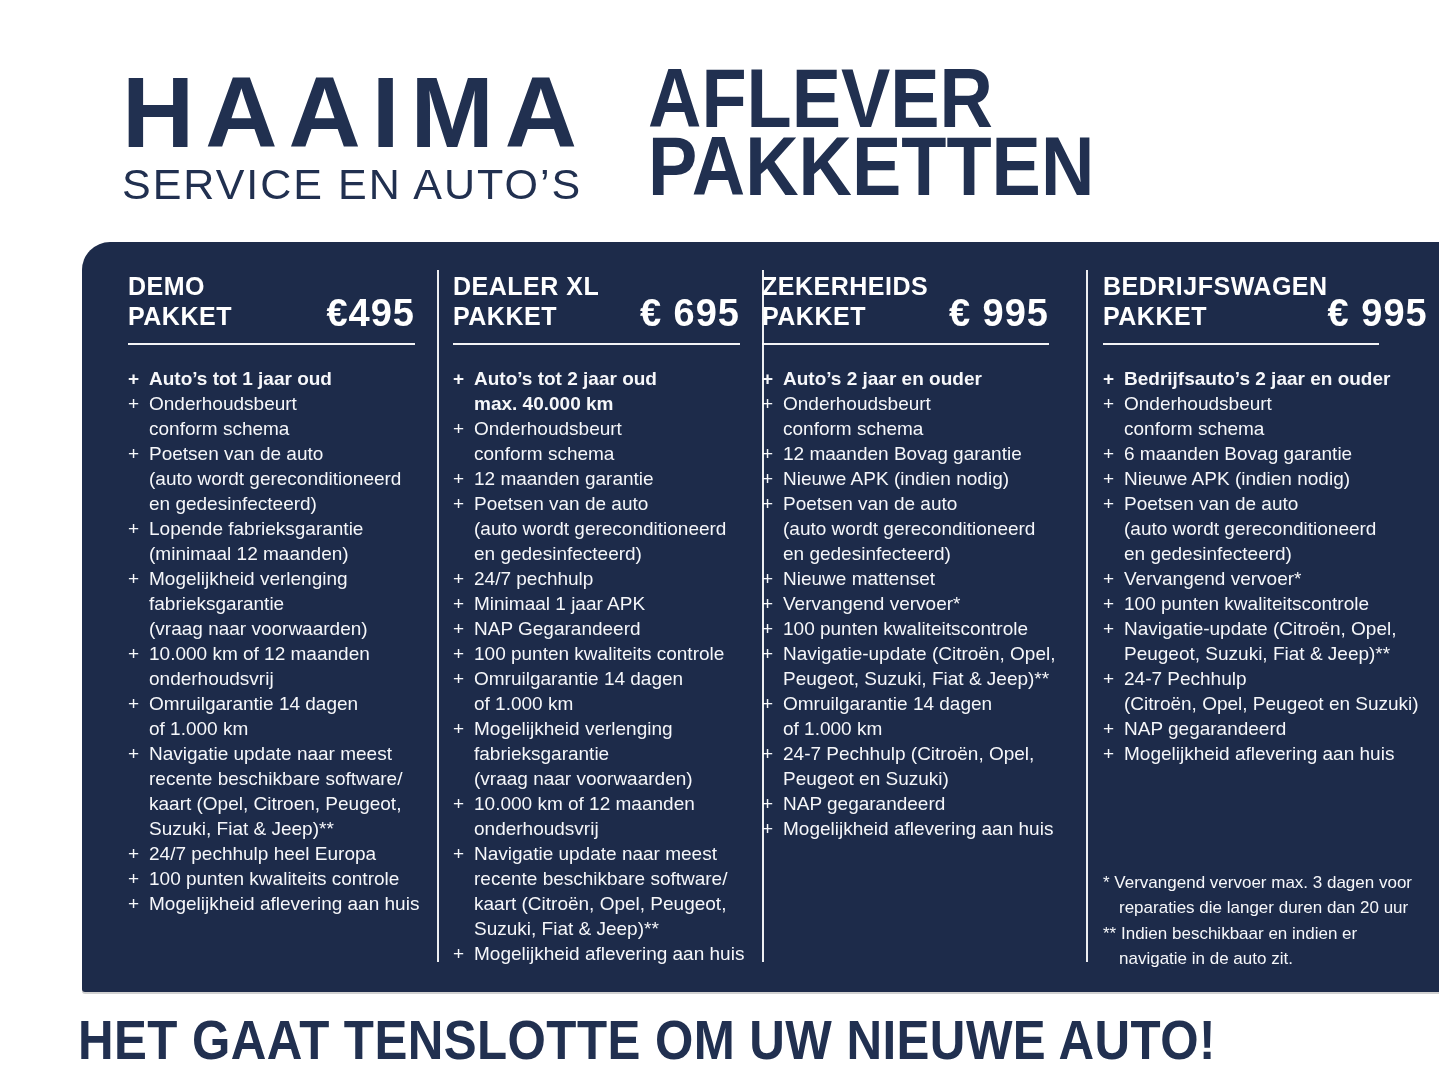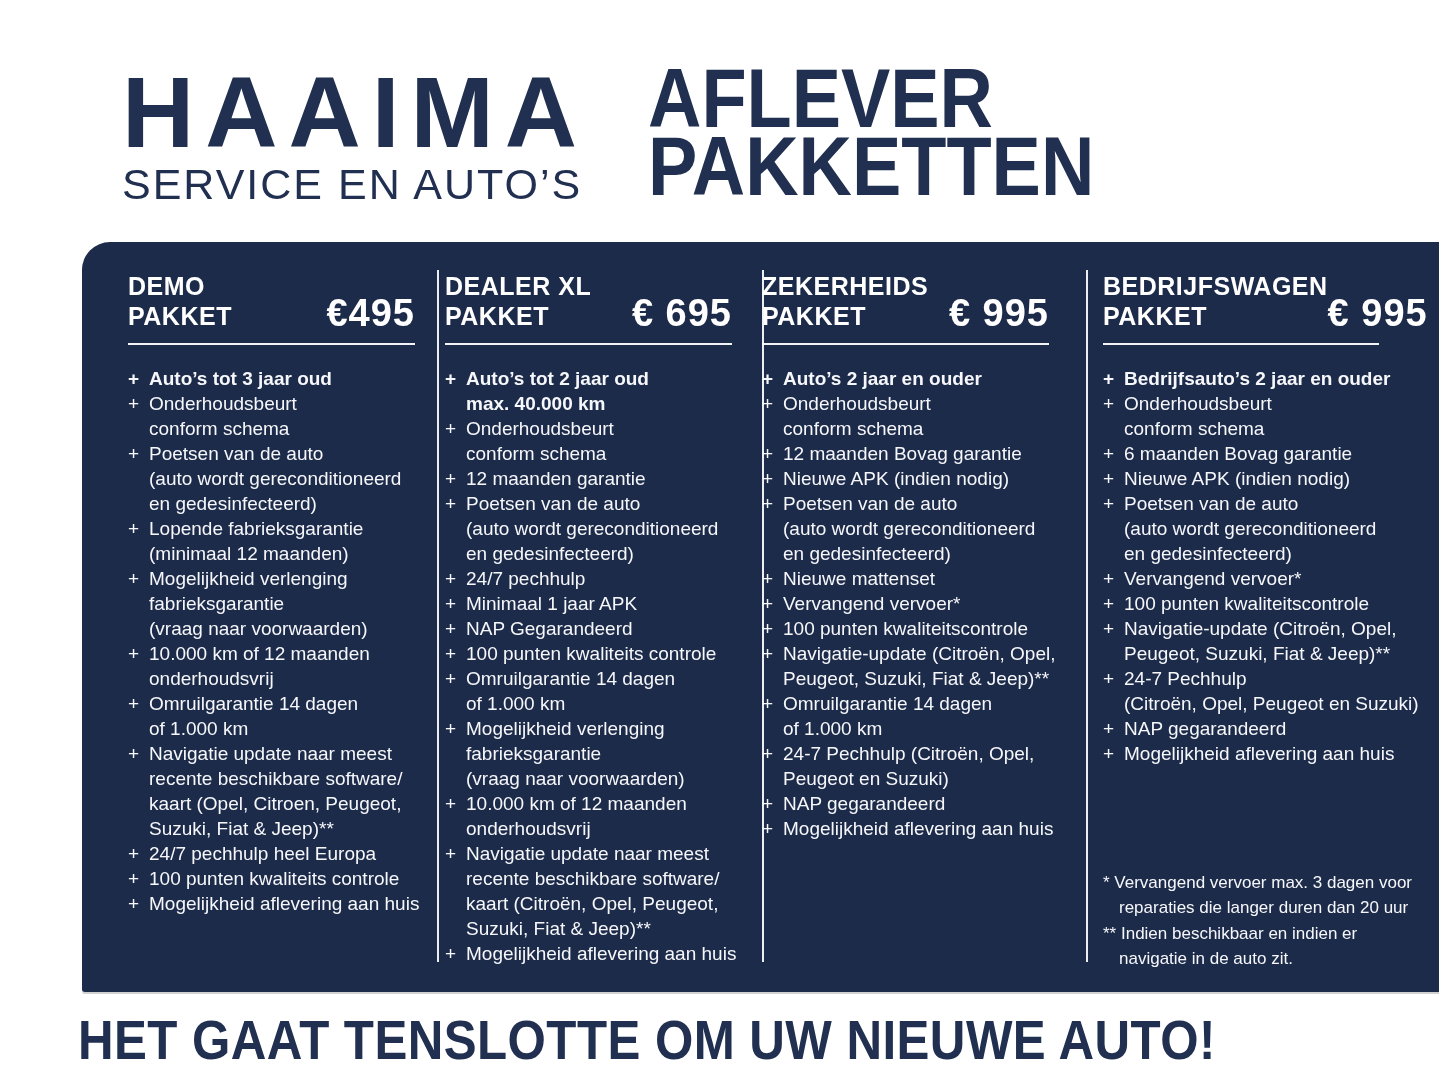"DEALER XL" .package.p1 { padding-left: 8px -> 16px }
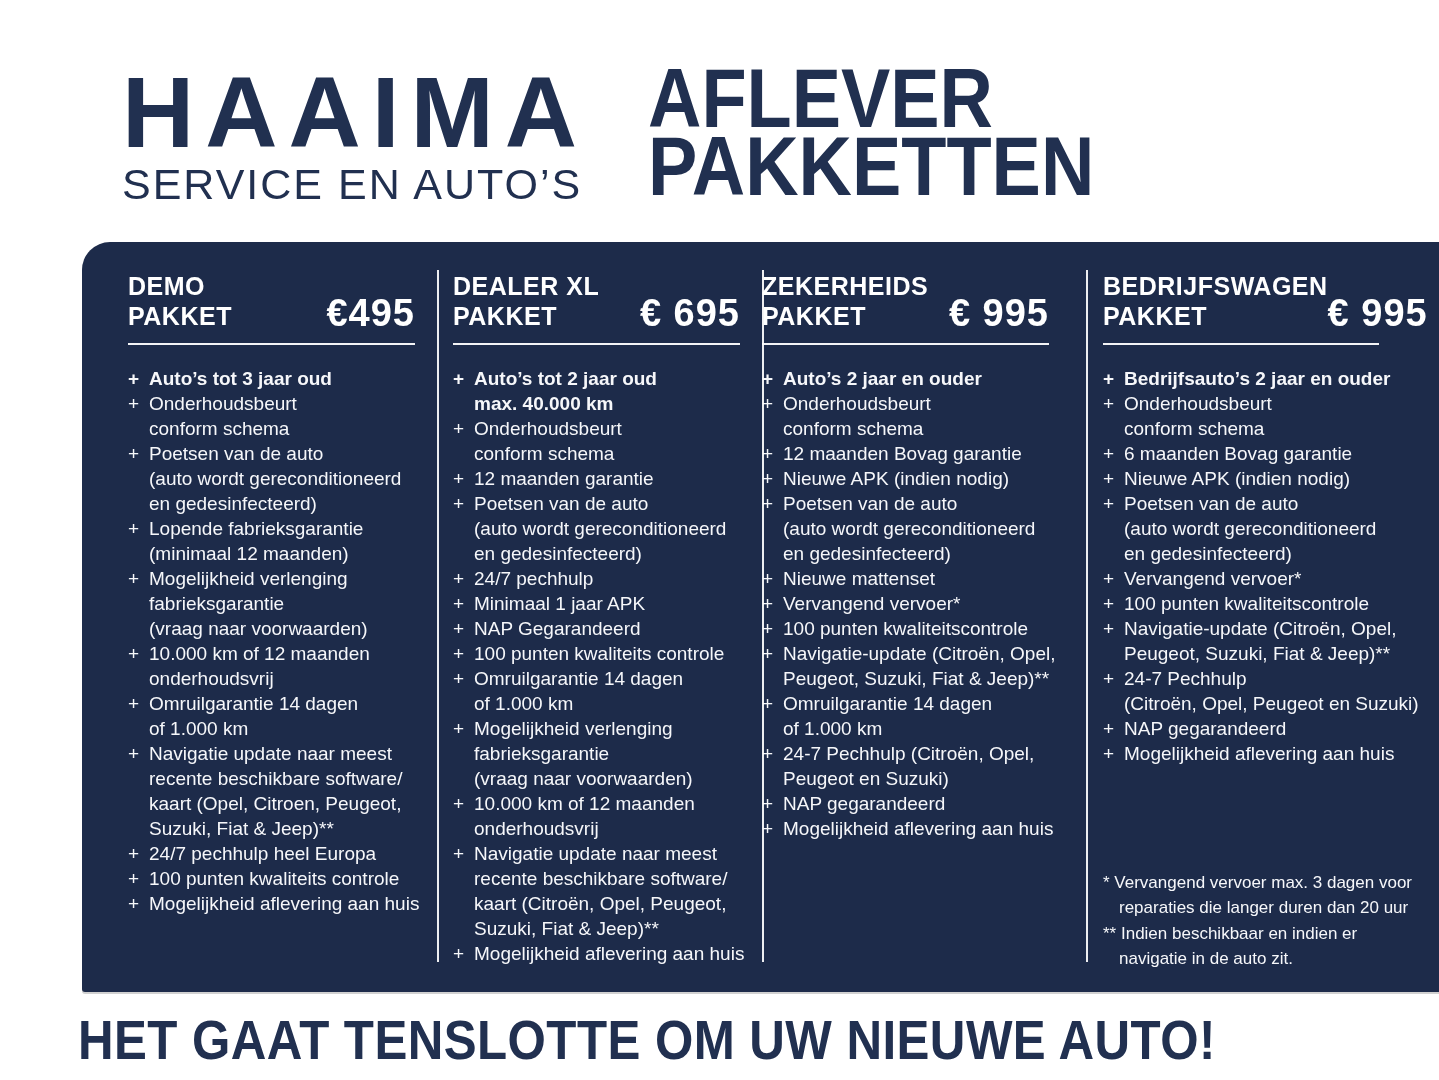"Auto’s tot 3 jaar oud" span.txt { text: 3 -> 1 }
